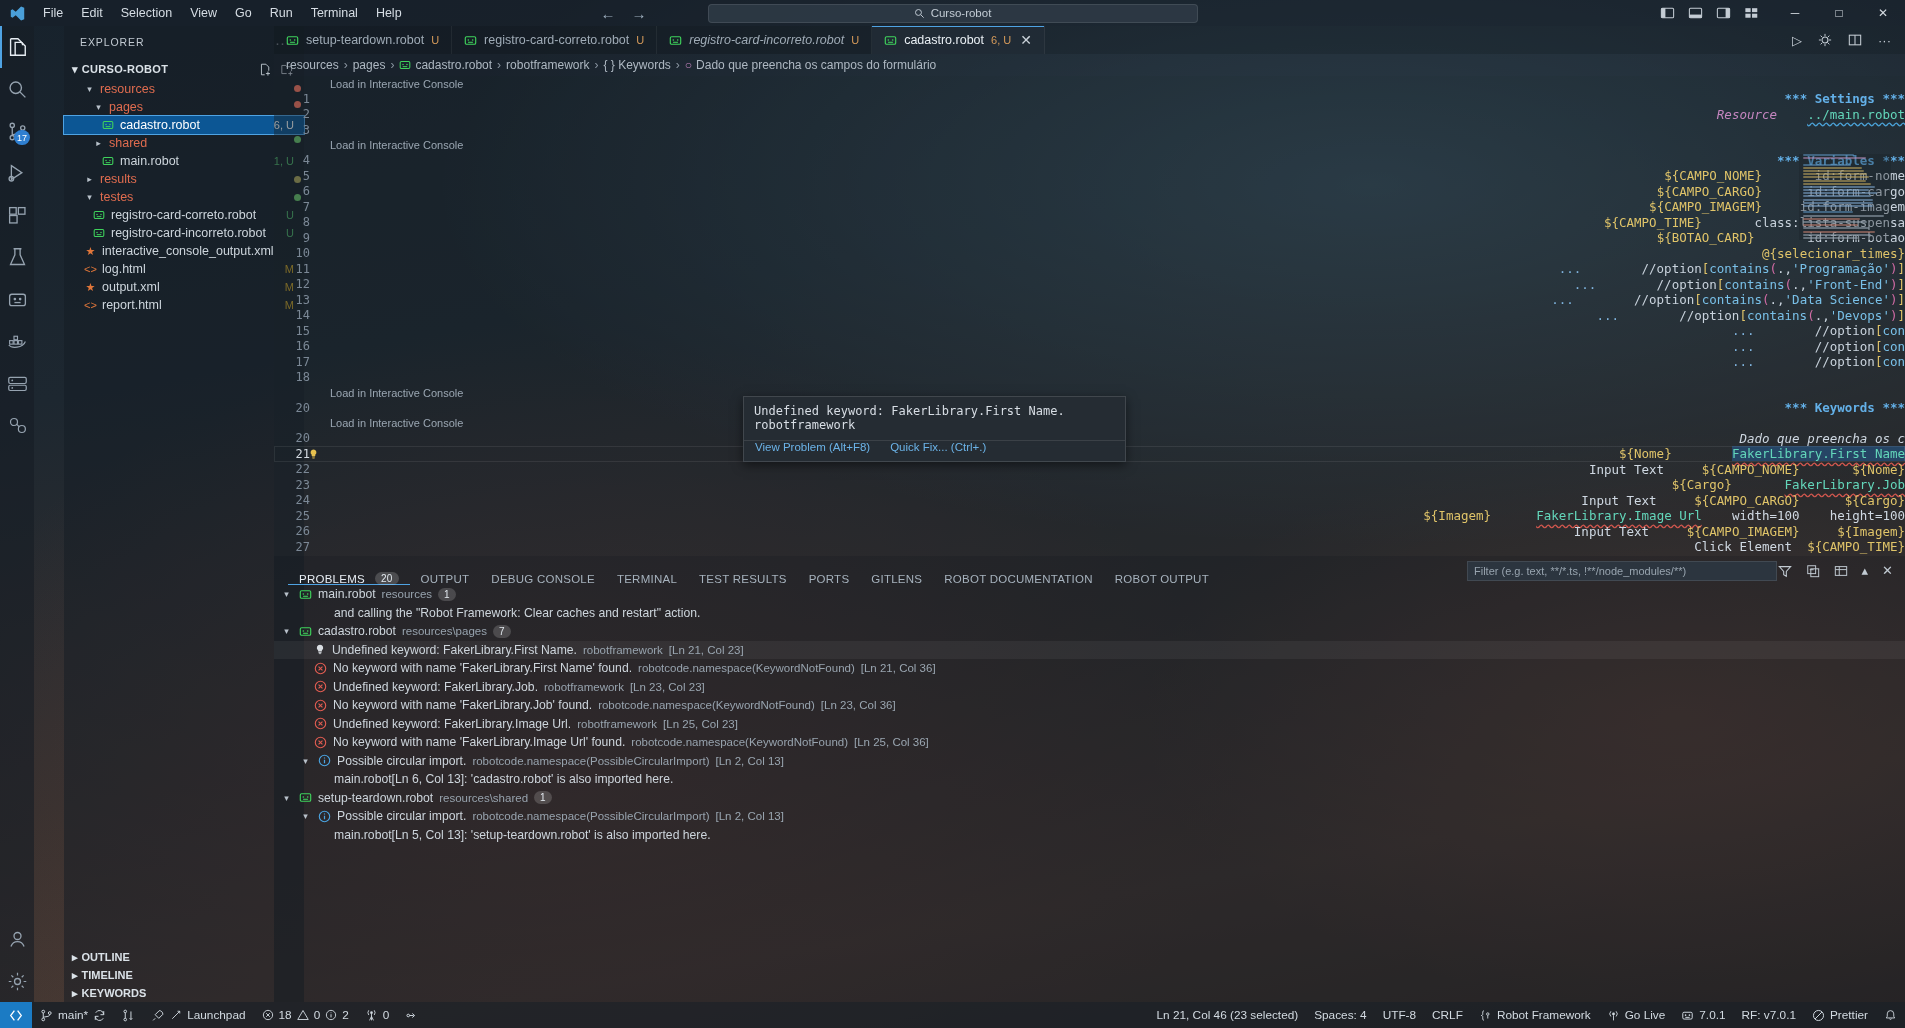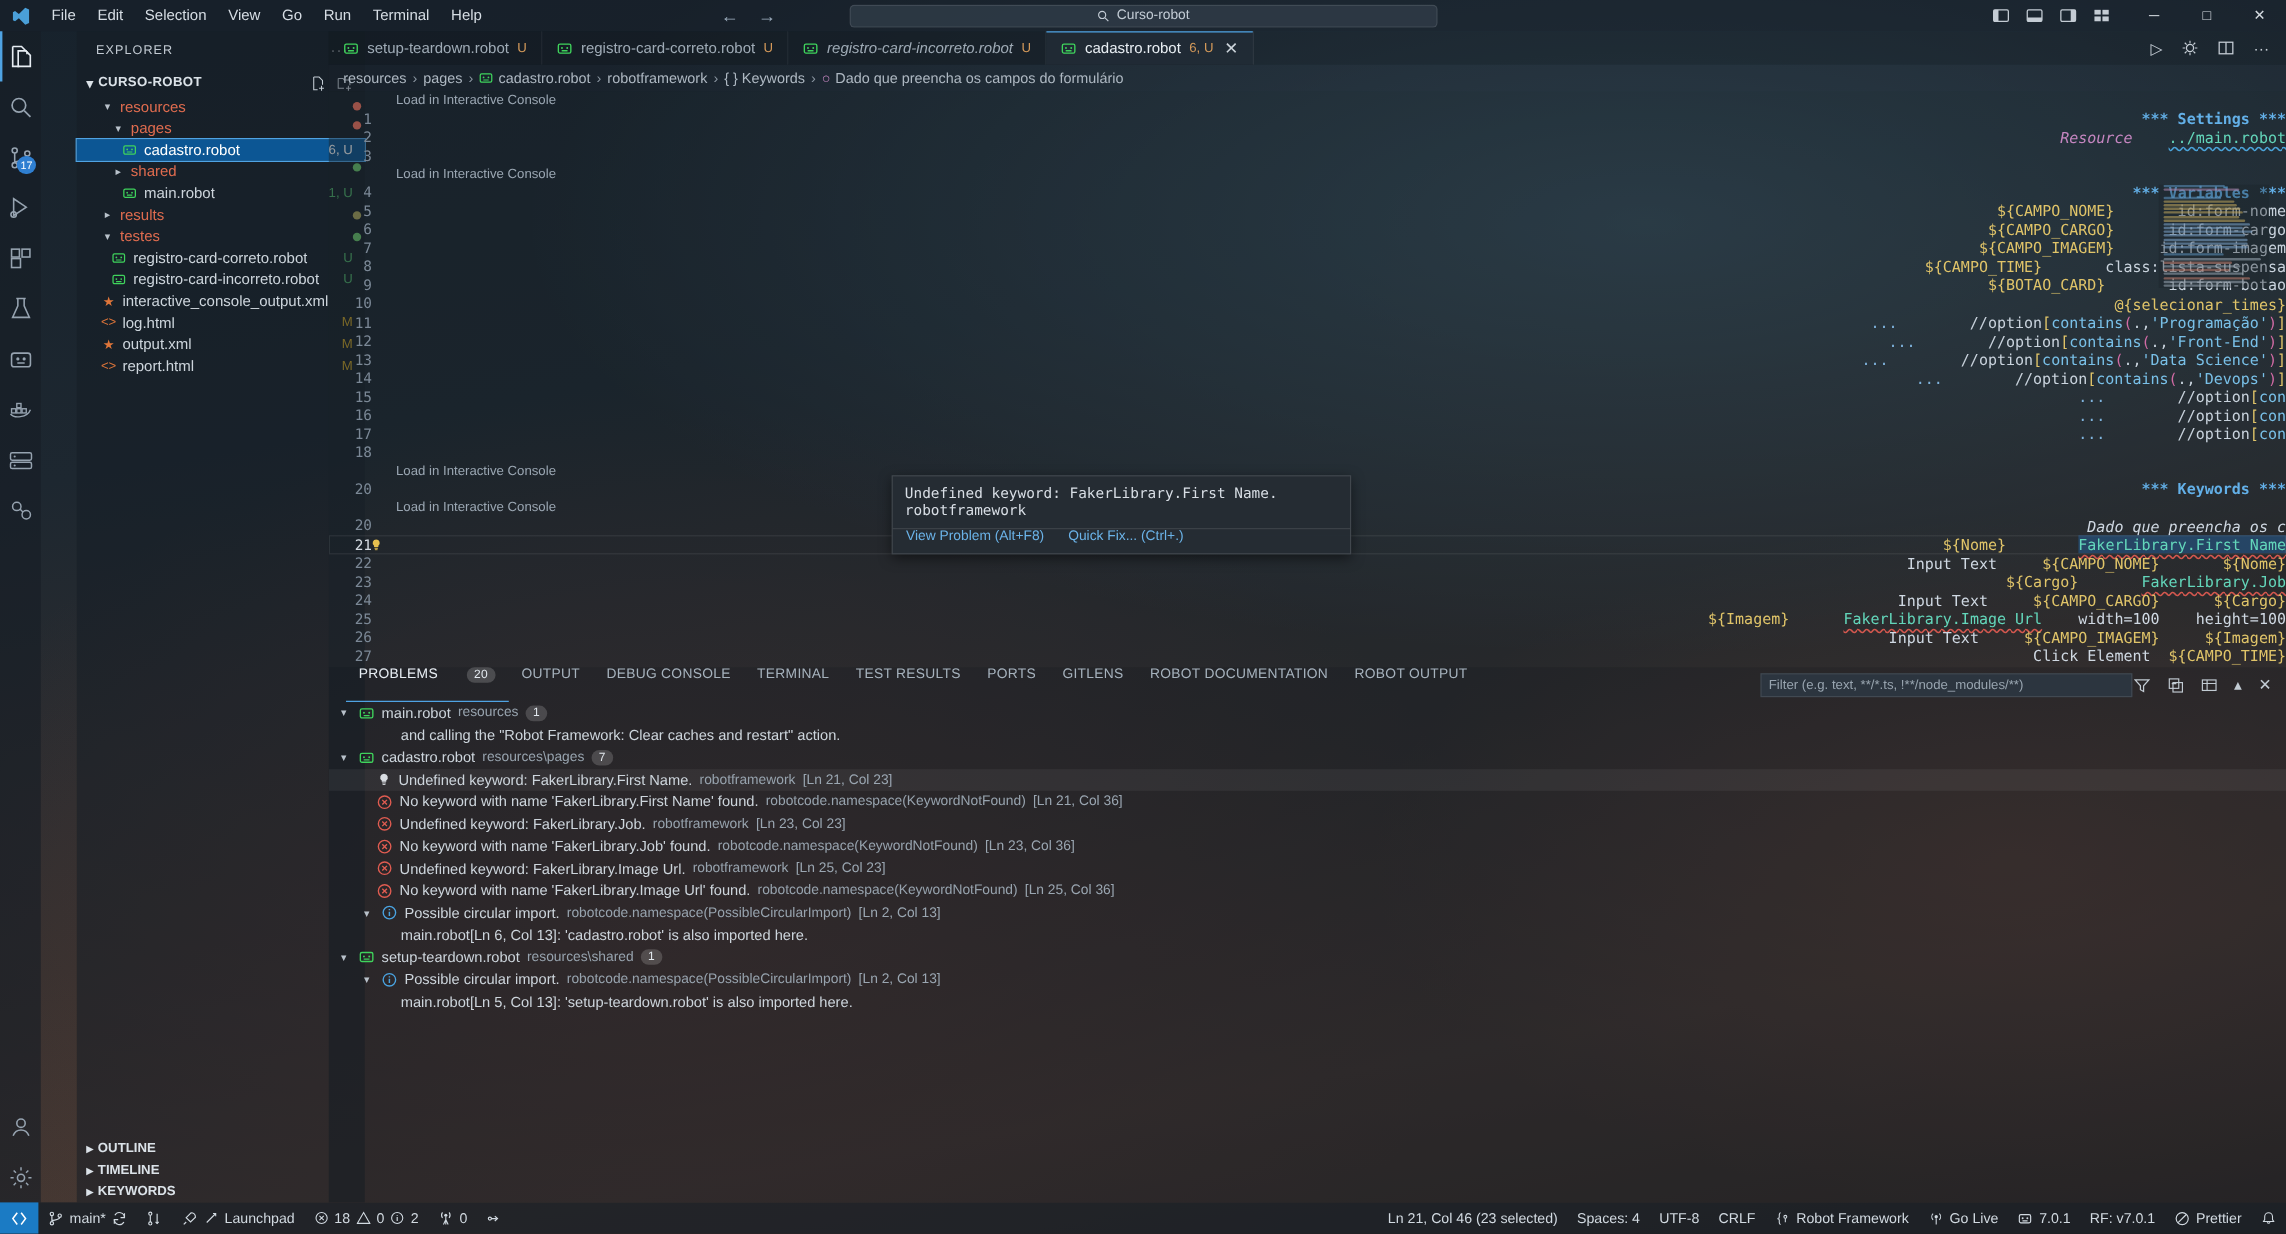"PROBLEMS" #paneltabs .pt { align-items: flex-start -> flex-end; gap: 24px -> 10px }
